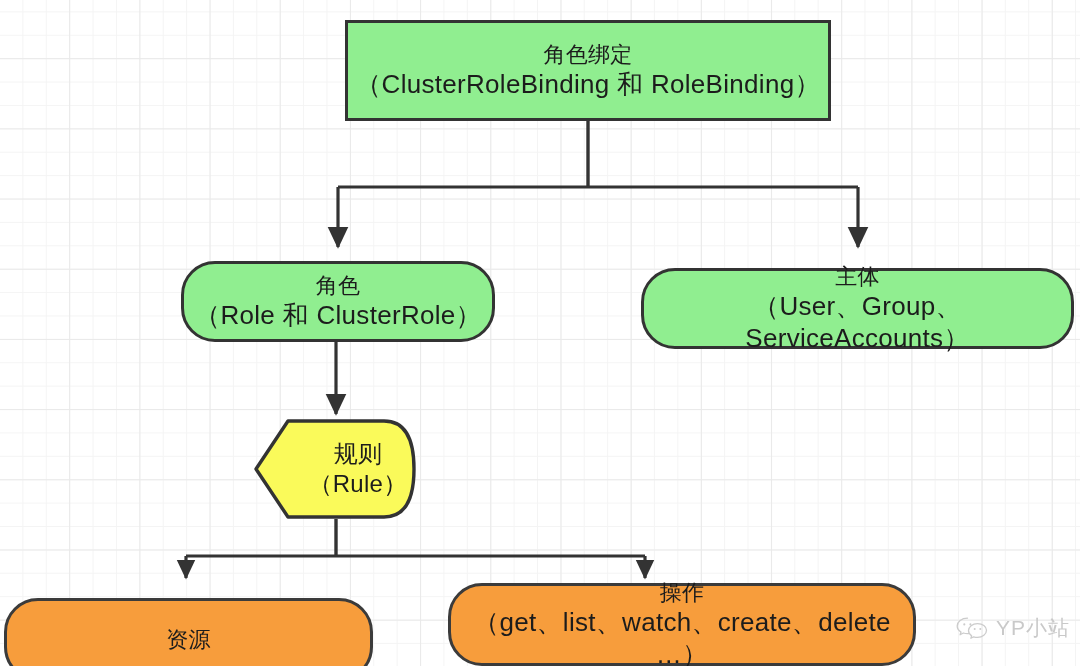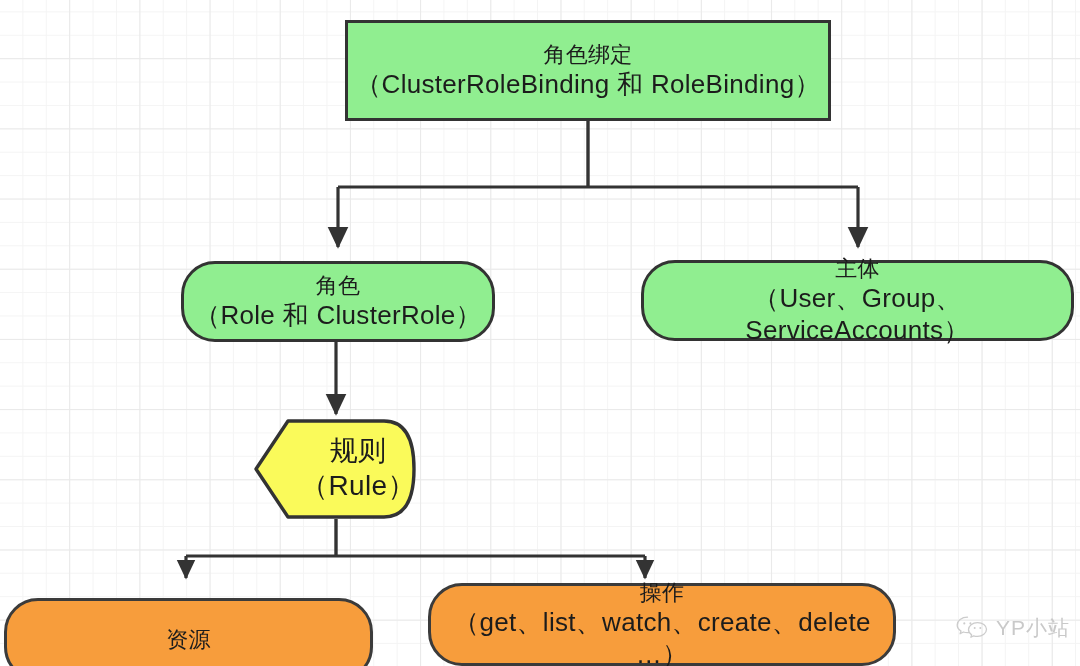"主体" #node-subject { top: 260px -> 268px }
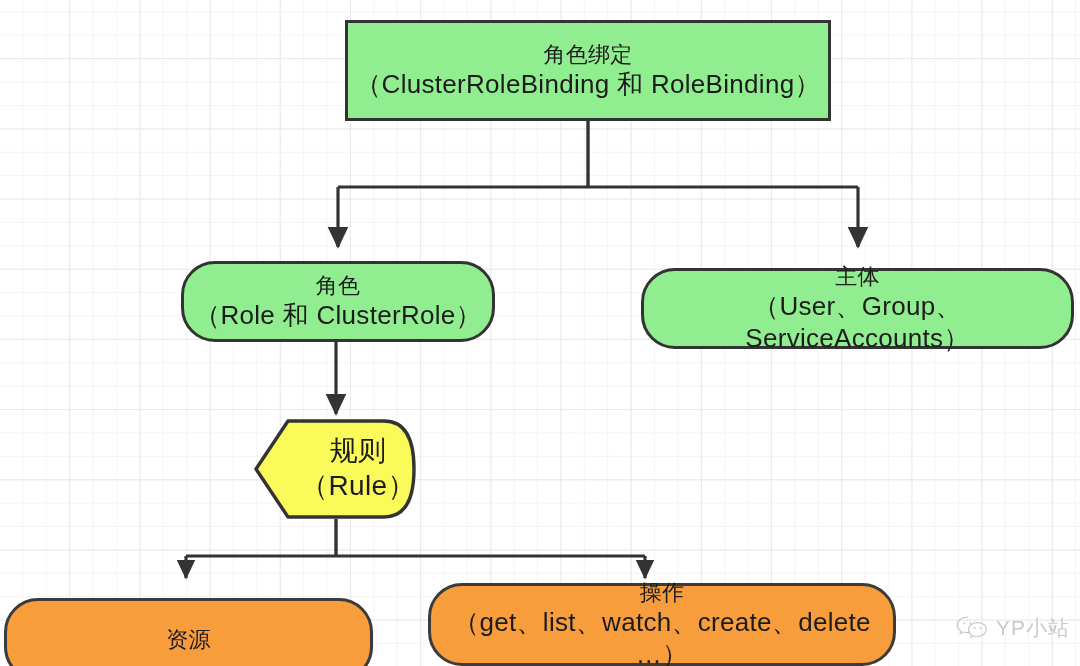"规则" #node-rule .l1, #node-rule .l2 { font-size: 28px -> 24px }
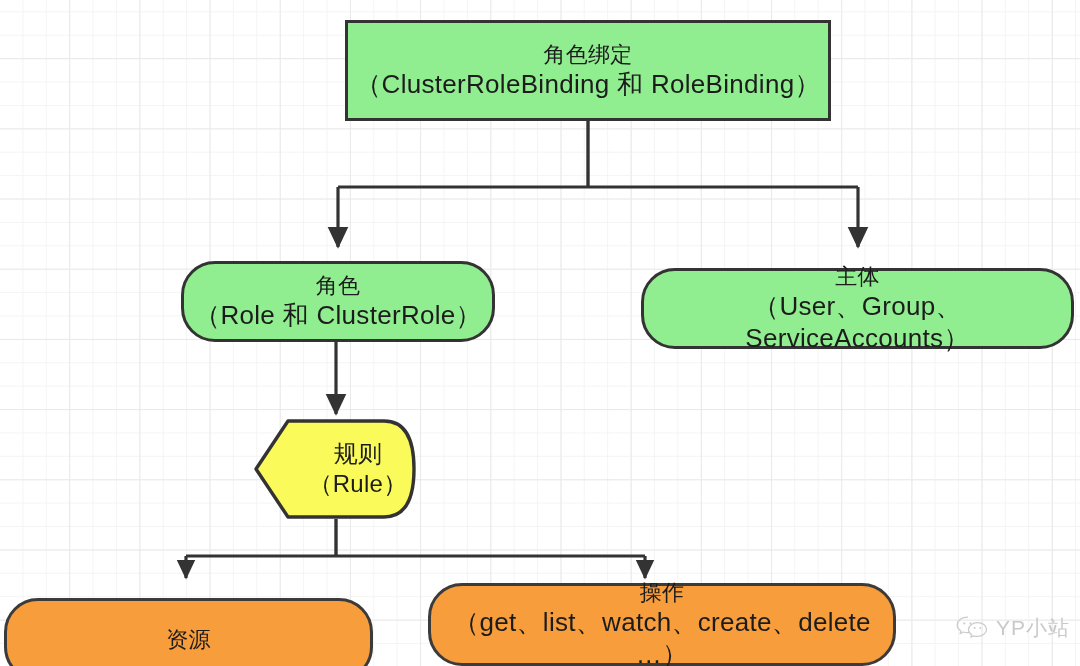"操作" #node-verbs { left: 428px -> 448px }
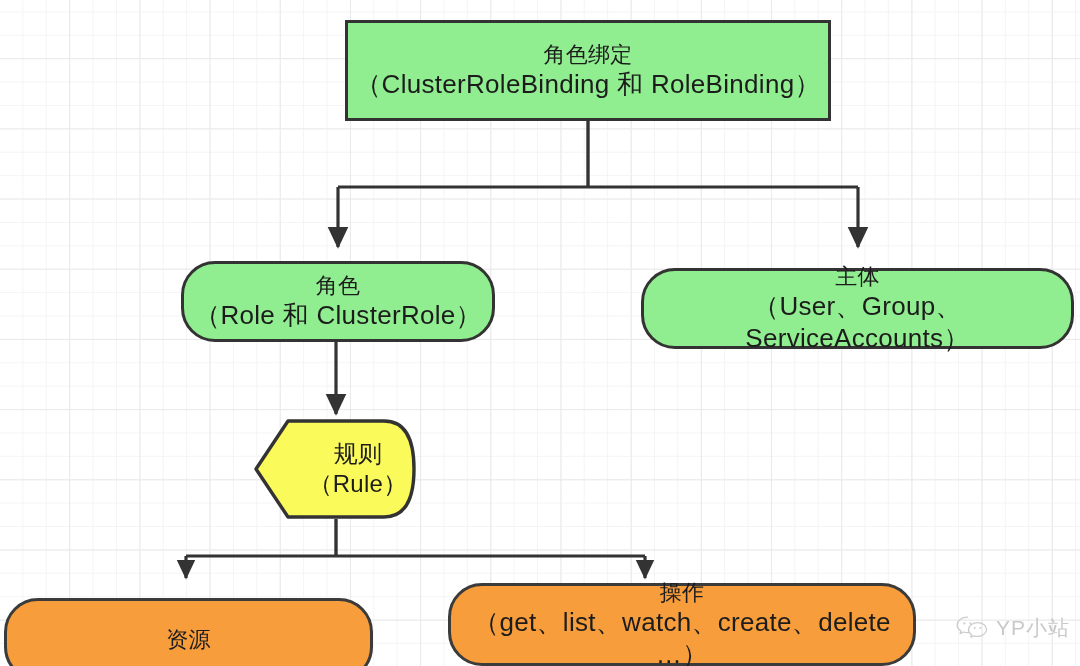"YP小站" #watermark { align-items: center -> flex-end }
